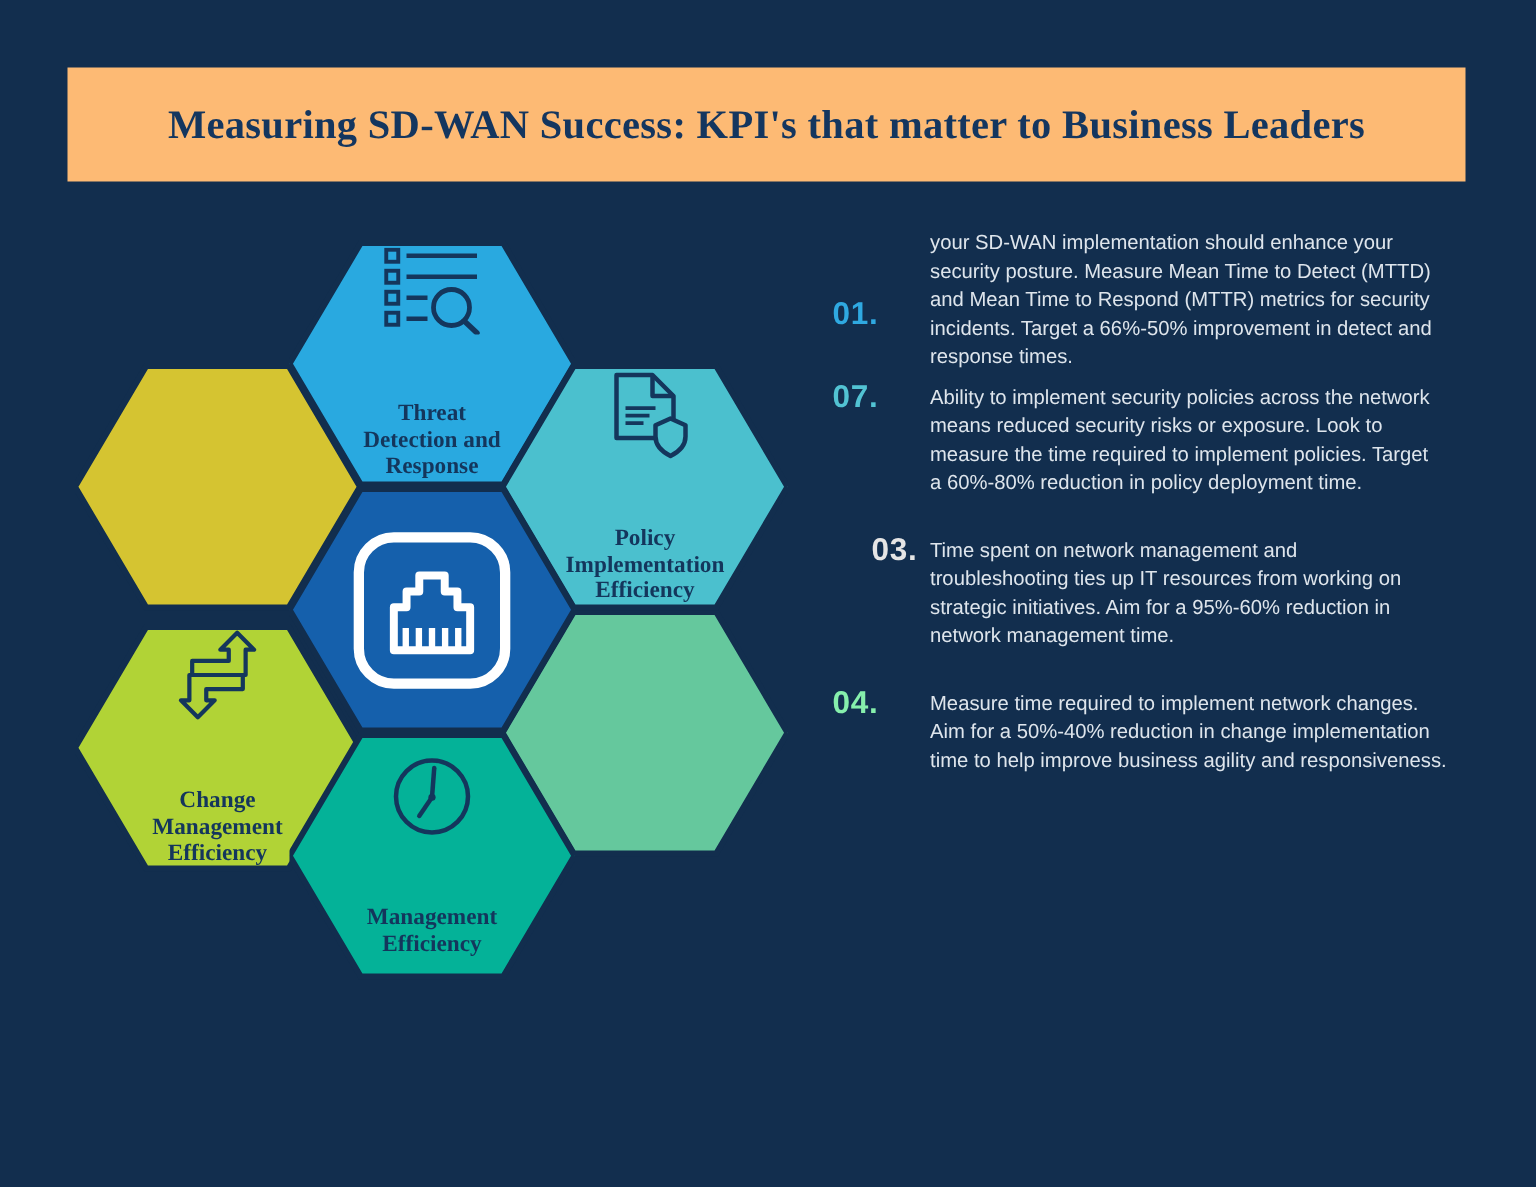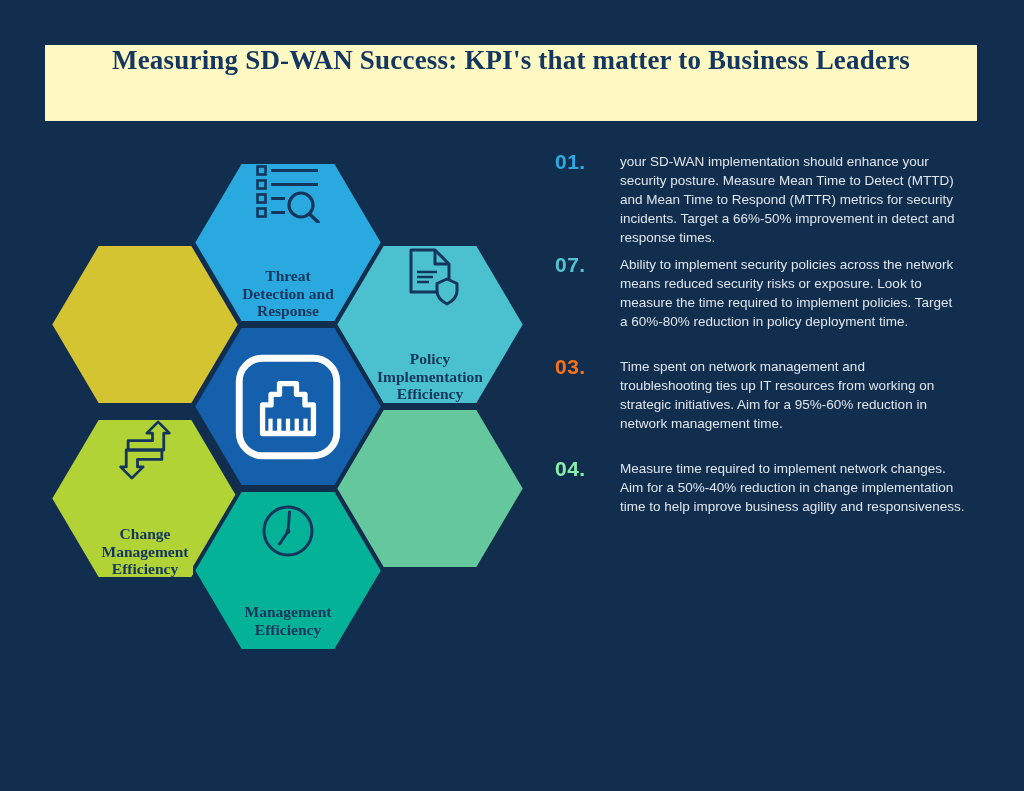"Measuring SD-WAN Success: KPI's that" .banner { align-items: none -> center; background: #fef9c3 -> #fdba74 }
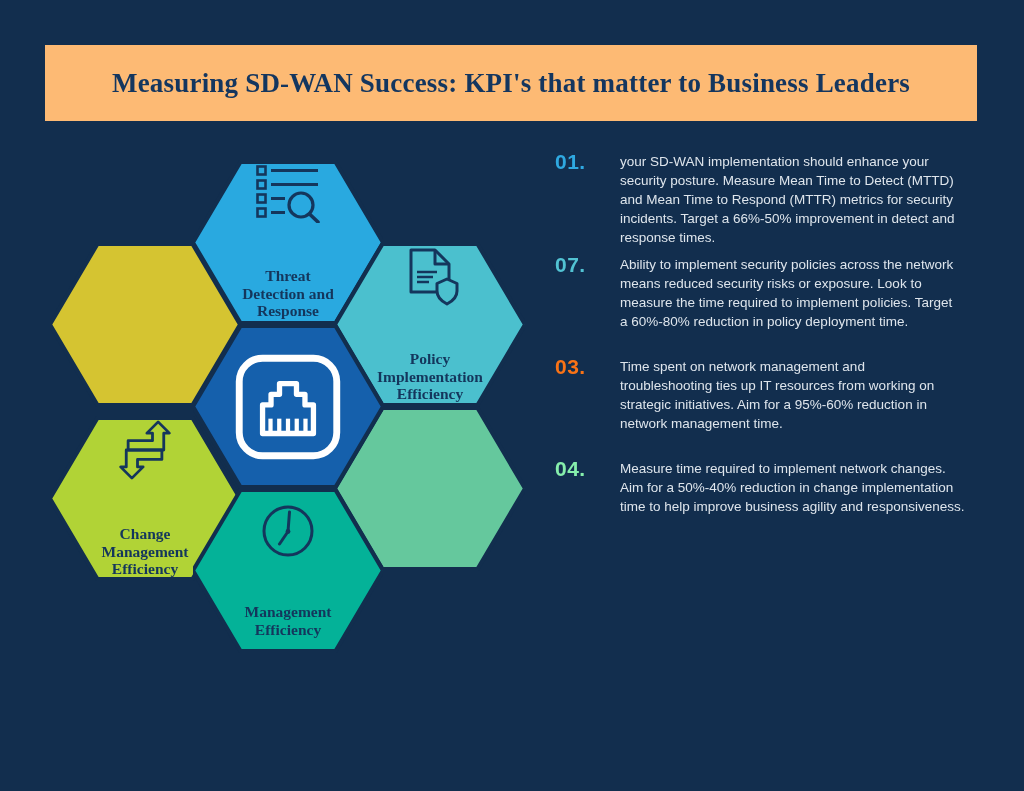"01." div.kpi-number { margin-top: none -> 48px }
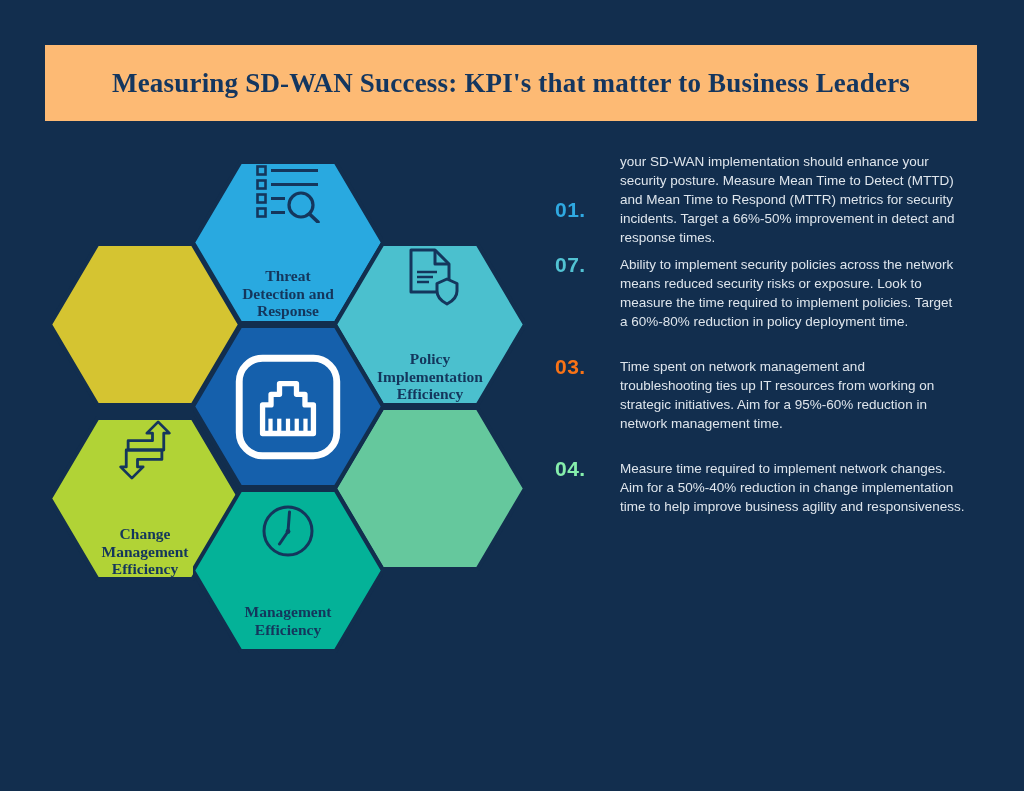"03." div.kpi-number { color: #f97316 -> #e5e5e5; margin-left: none -> 26px }
